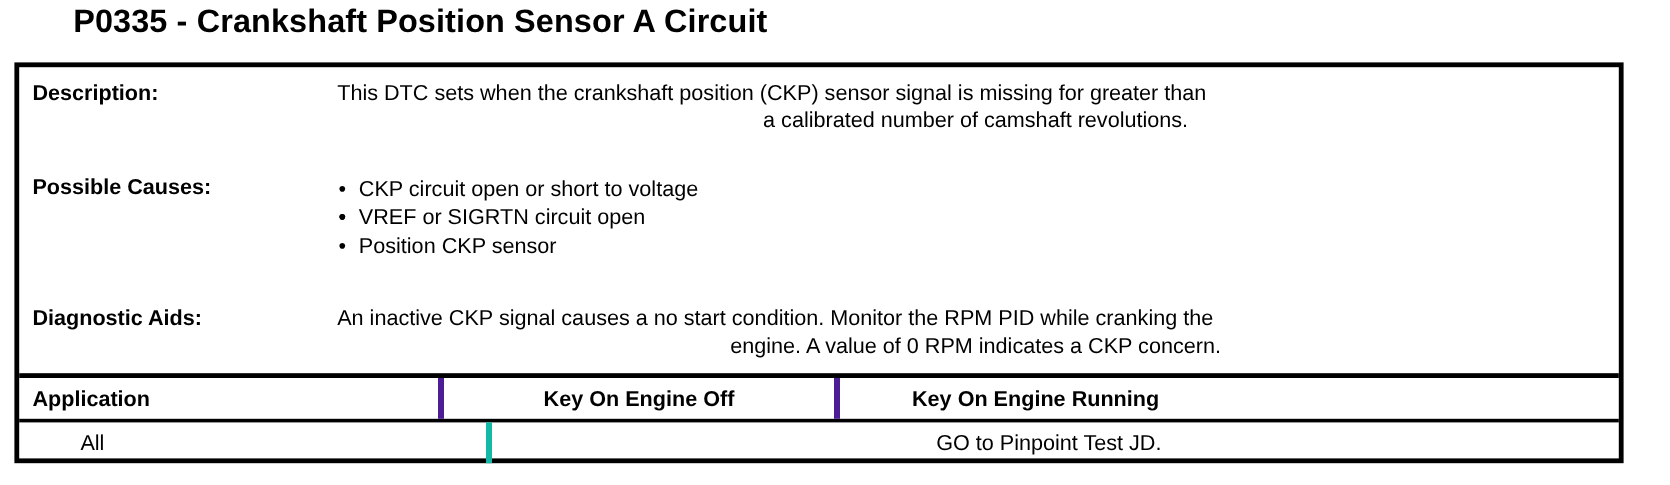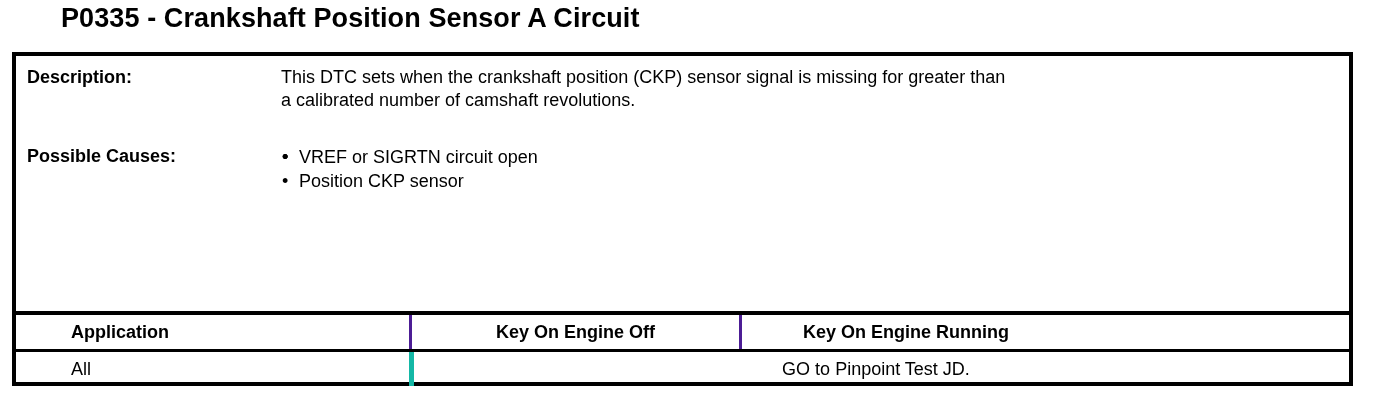"a calibrated number of camshaft" .info-content p.last-line { text-align: left -> center }
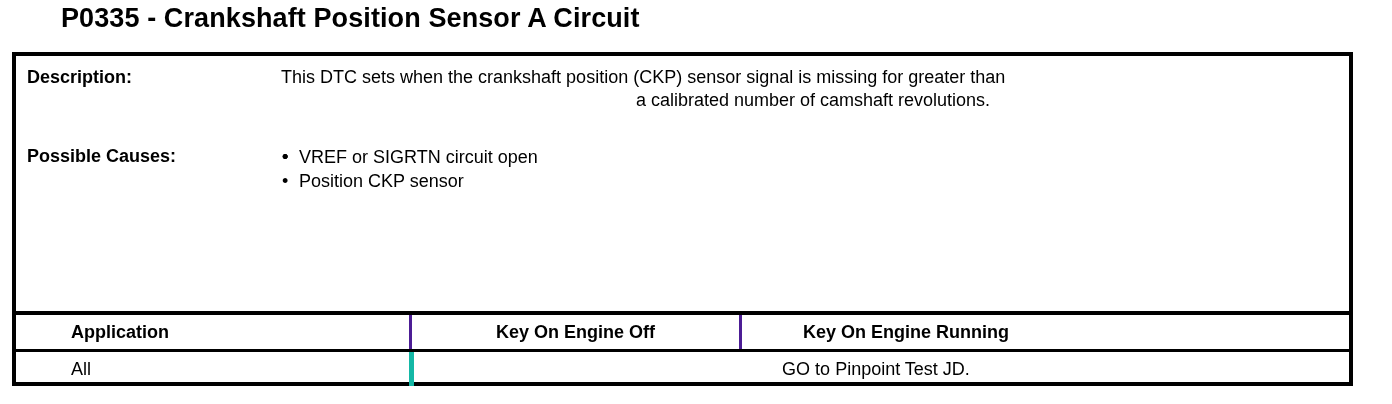"CKP circuit open or short" span { html: none -> <span>CKP circuit open or short to voltage</span> }
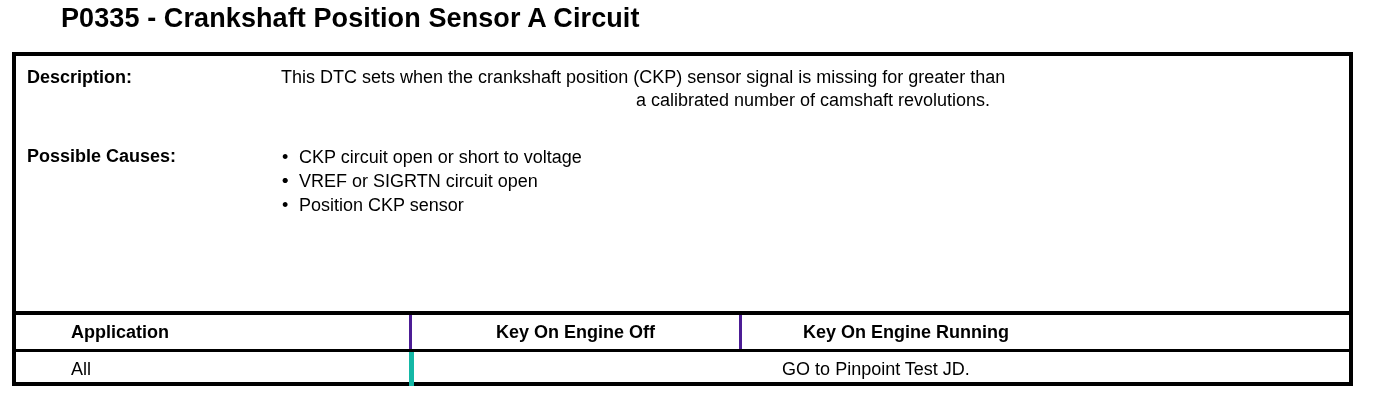"Diagnostic Aids:" div.info-row { html: none -> <div> <div>Diagnostic Aids:</div> <div> <p>An inactive CKP signal causes a no start condition. Monitor the RPM PID while cranking the</p> <p>engine. A value of 0 RPM indicates a CKP concern.</p> </div> </div> }
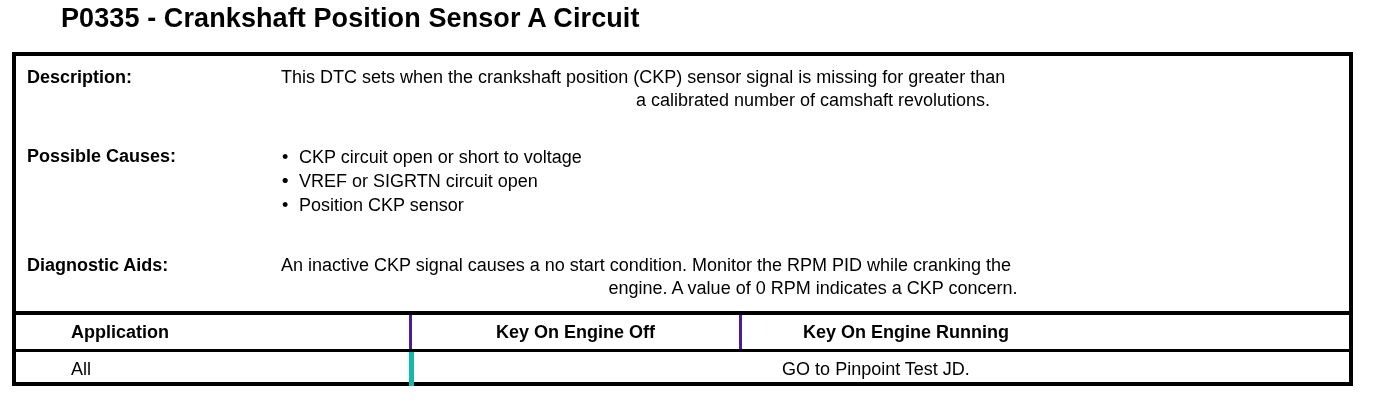"Application" .col-application { margin-left: 44px -> none }
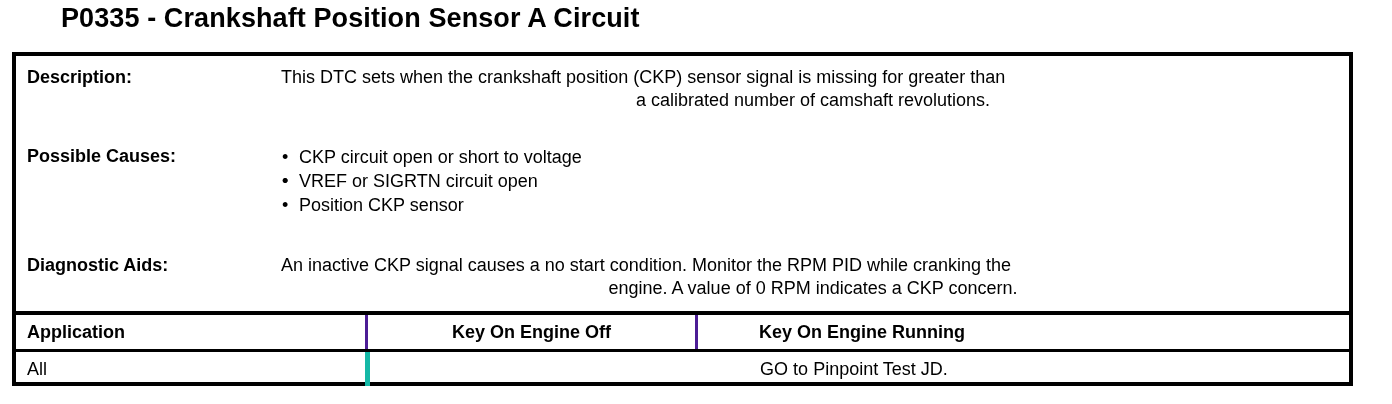"Key On Engine Off" .th-cell.col-koeo, .th-cell.col-koer, .th-cell.col-cm { border-left: 3px solid #4c1d95 -> 5px solid #4c1d95 }
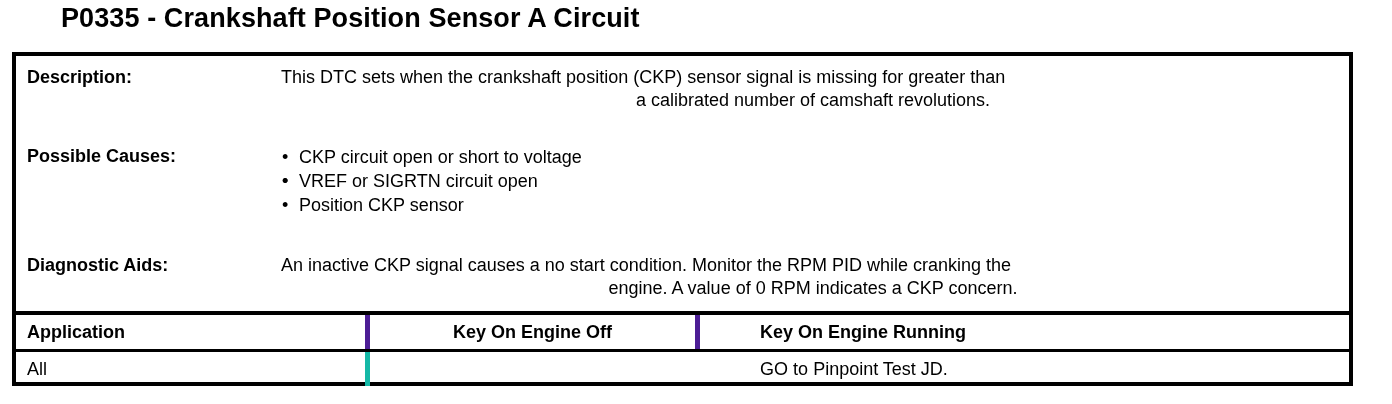"All" .app-data-row { padding-left: none -> 40px }
